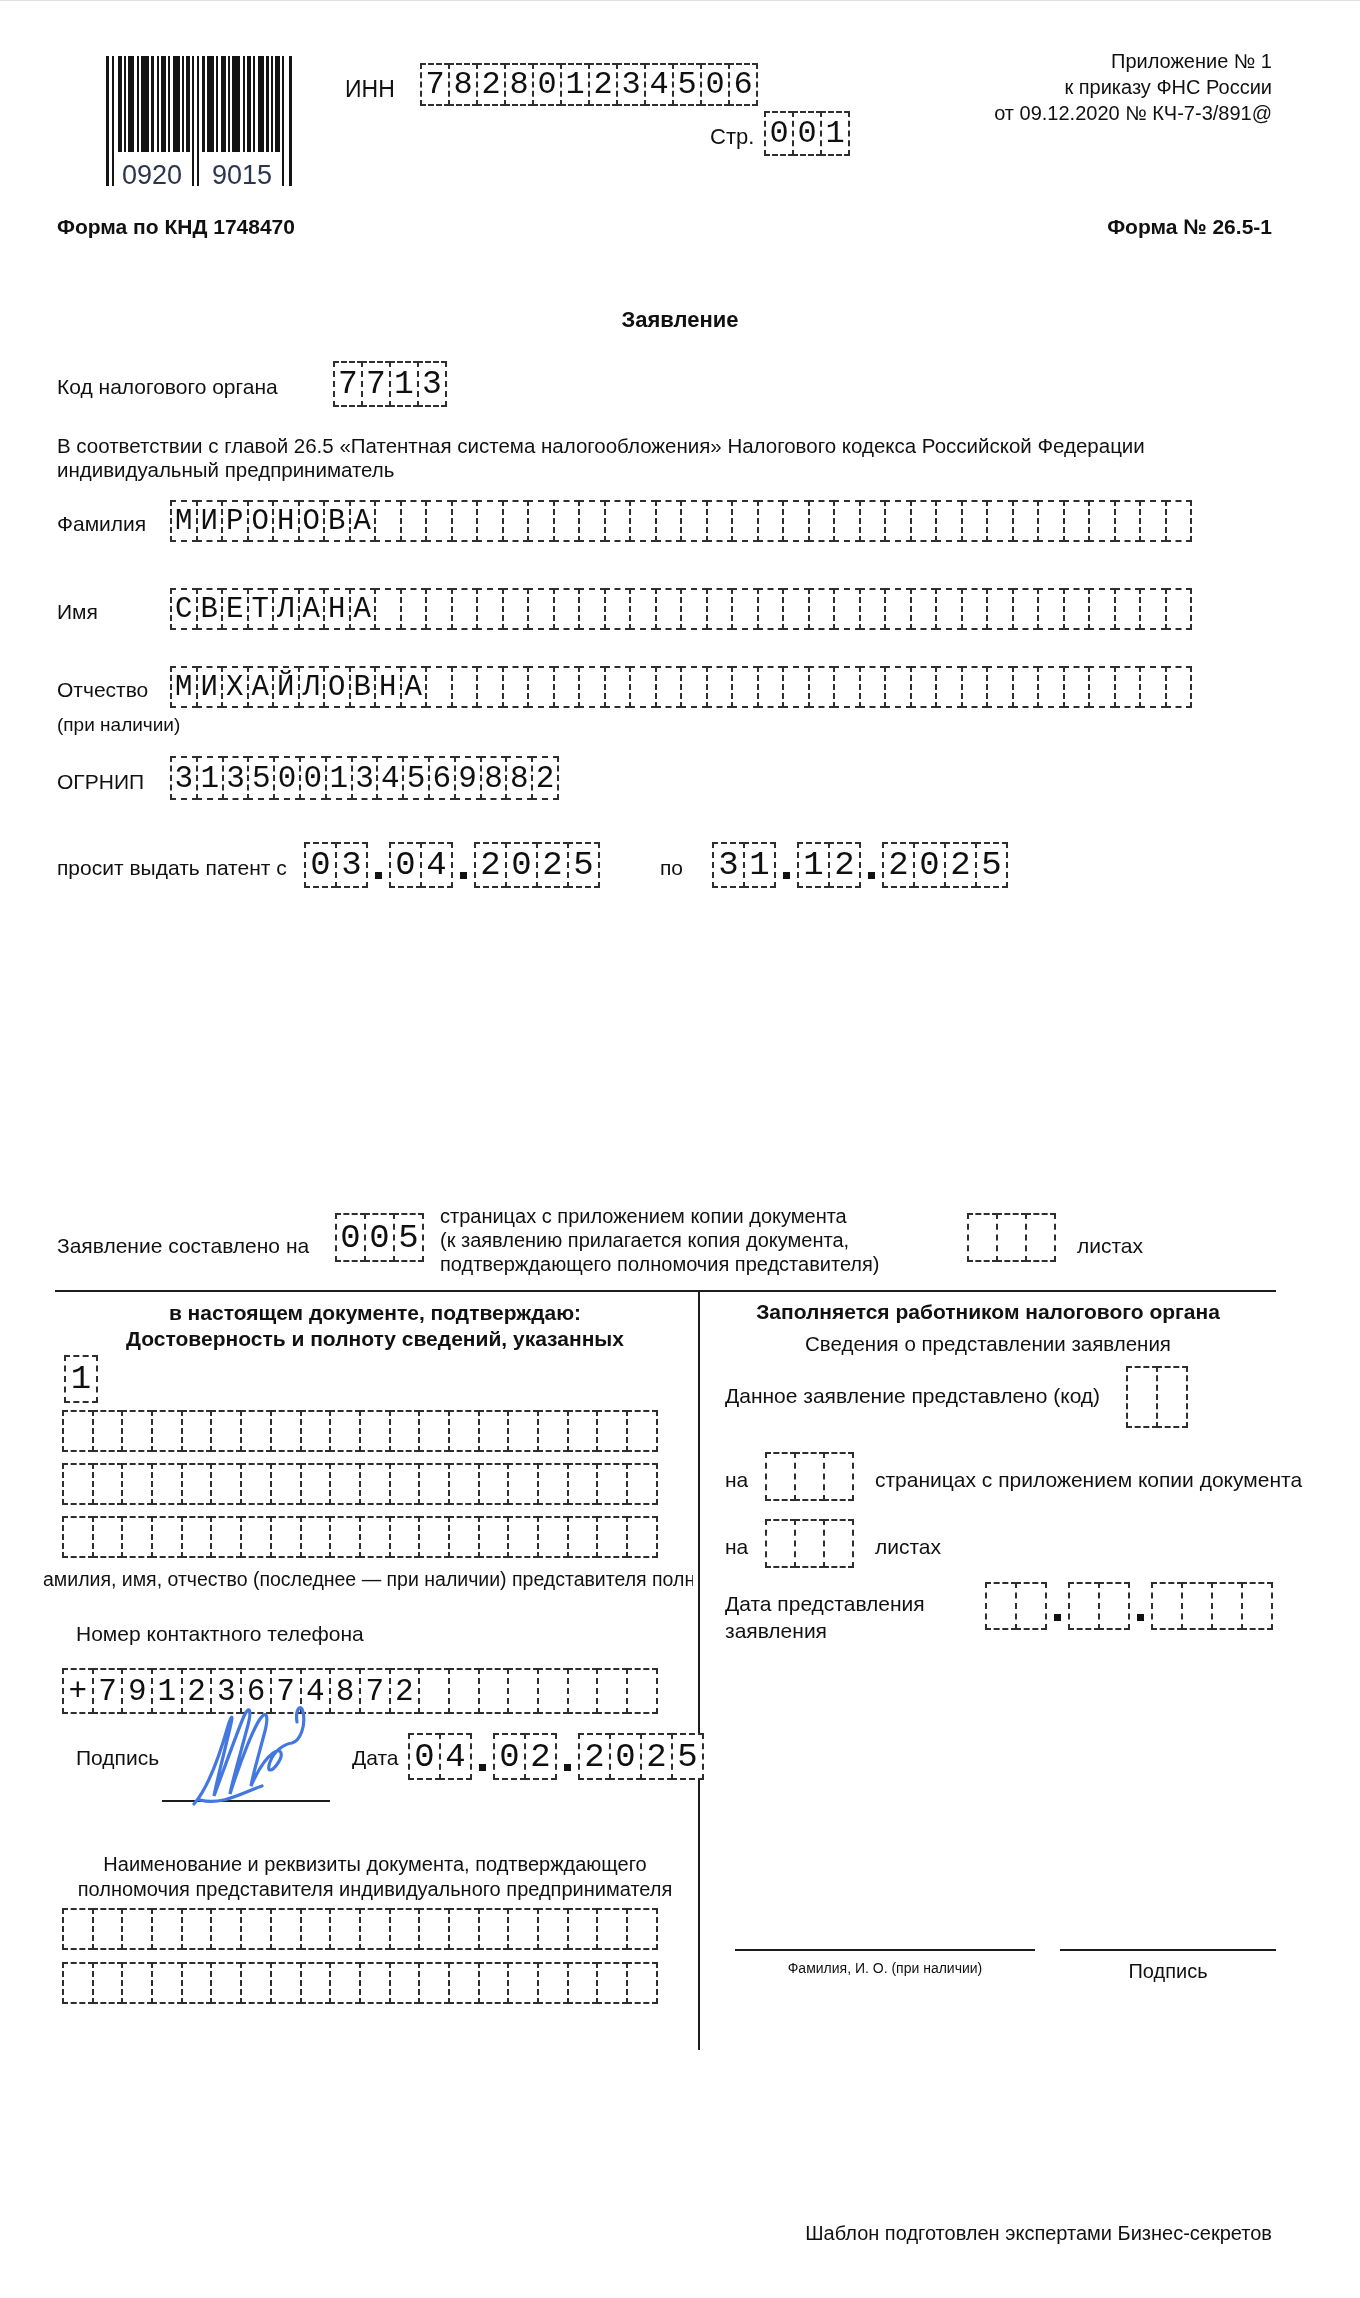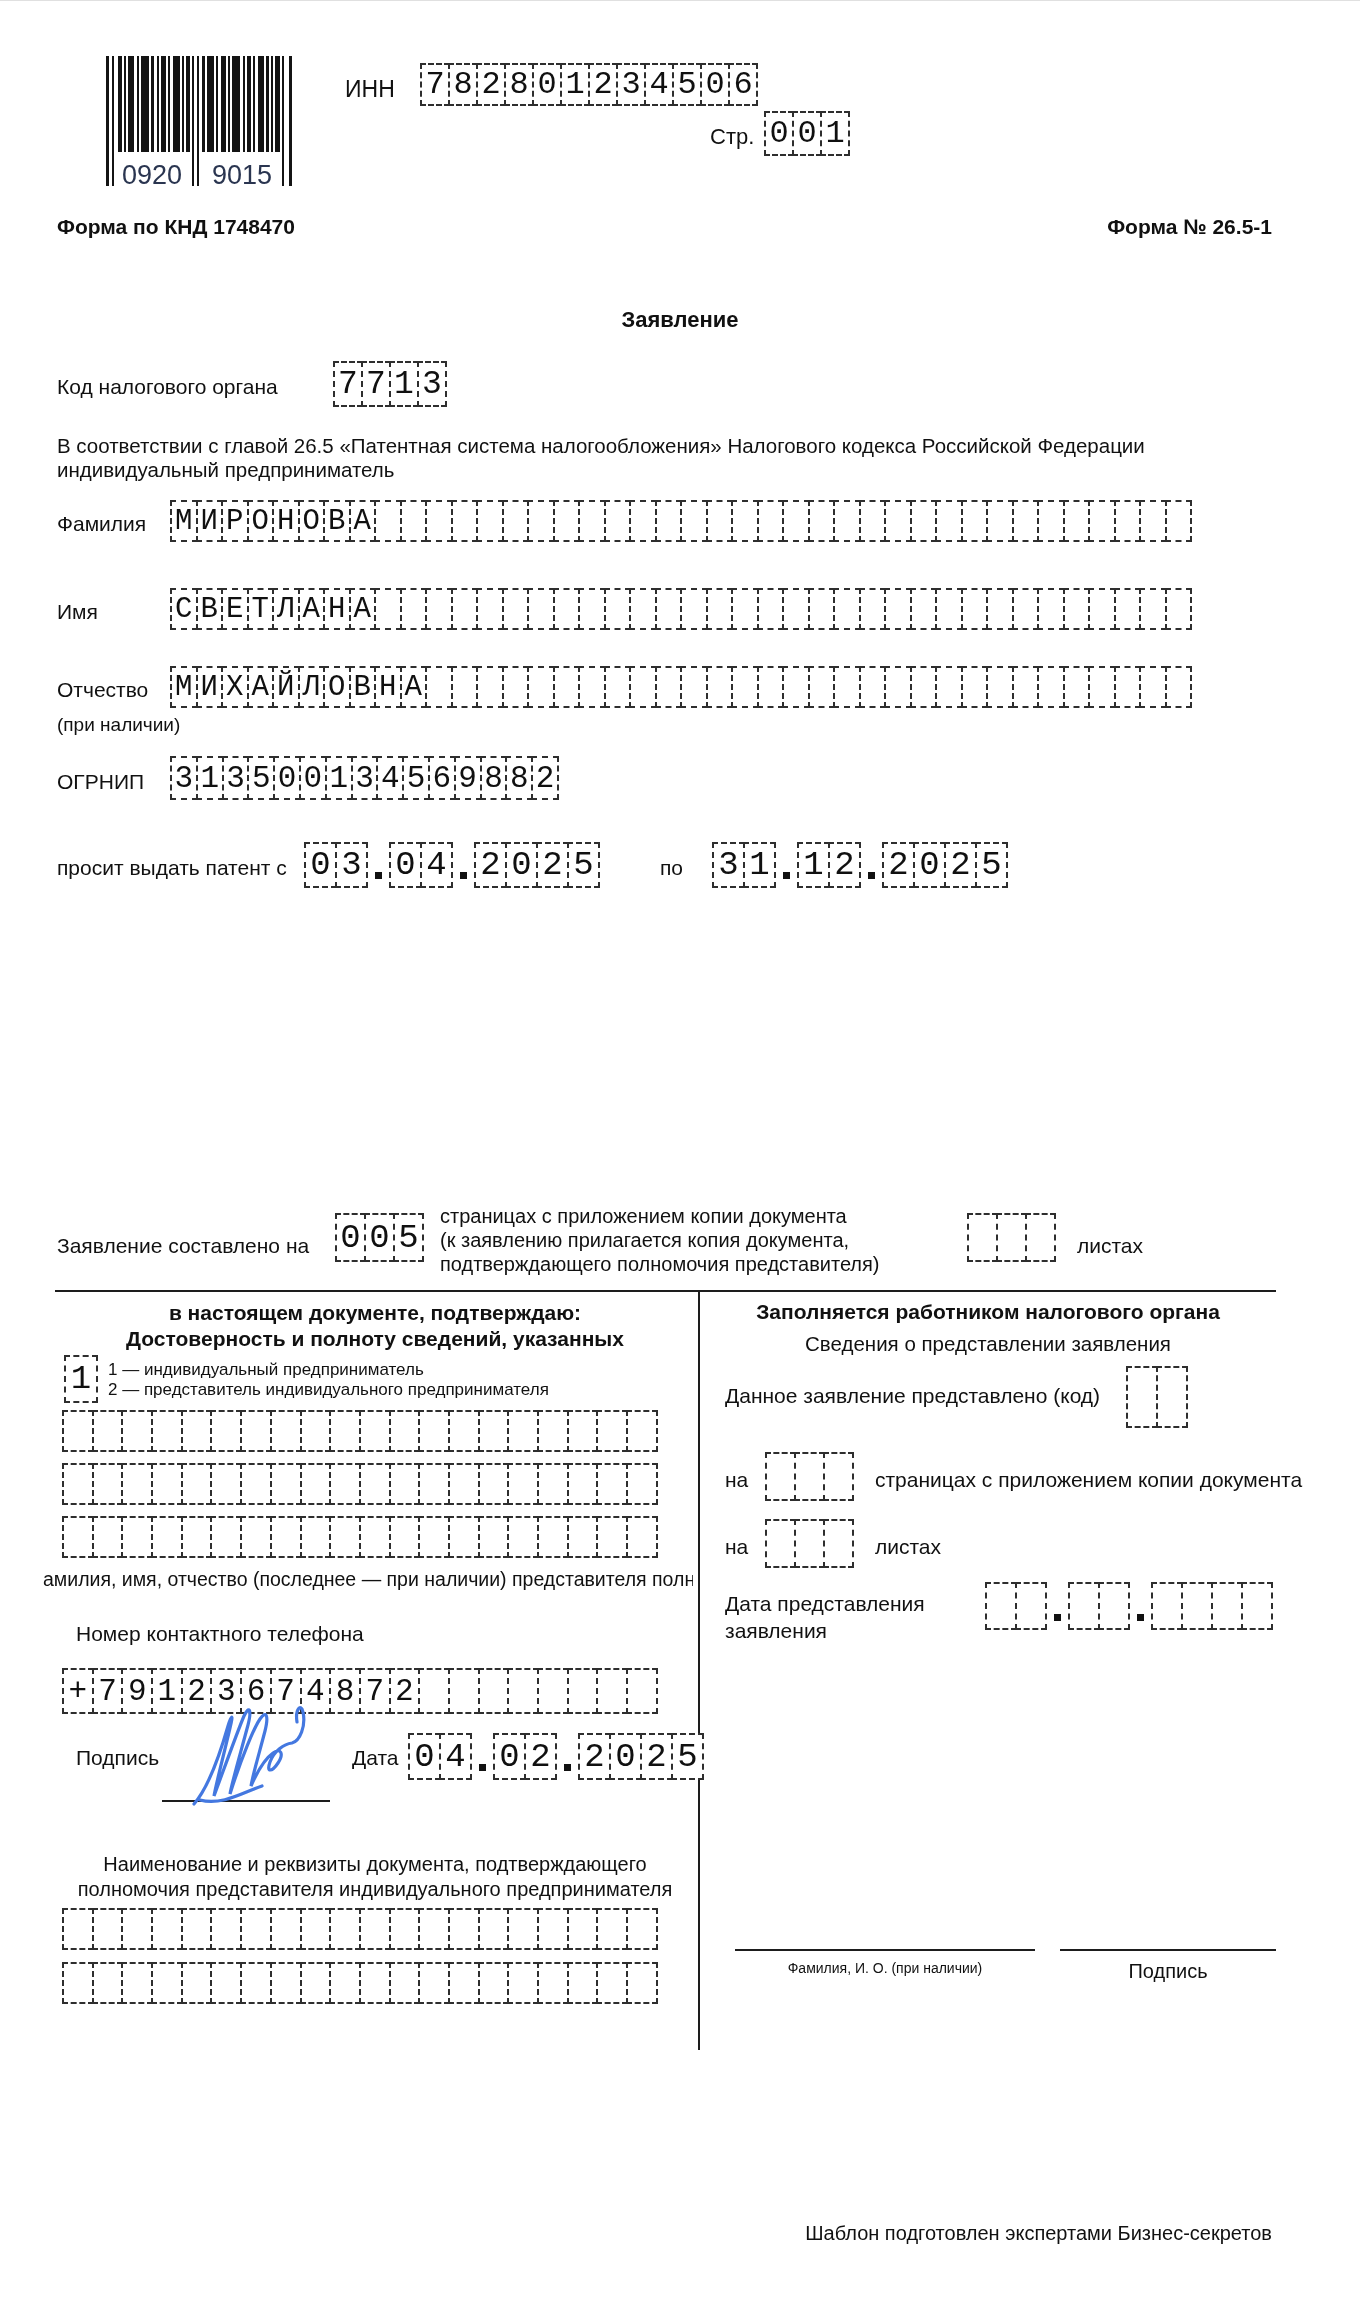"Приложение № 1" div.abs { html: none -> <div> <div>Приложение № 1</div> <div>к приказу ФНС России</div> <div>от 09.12.2020 № КЧ-7-3/891@</div> </div> }
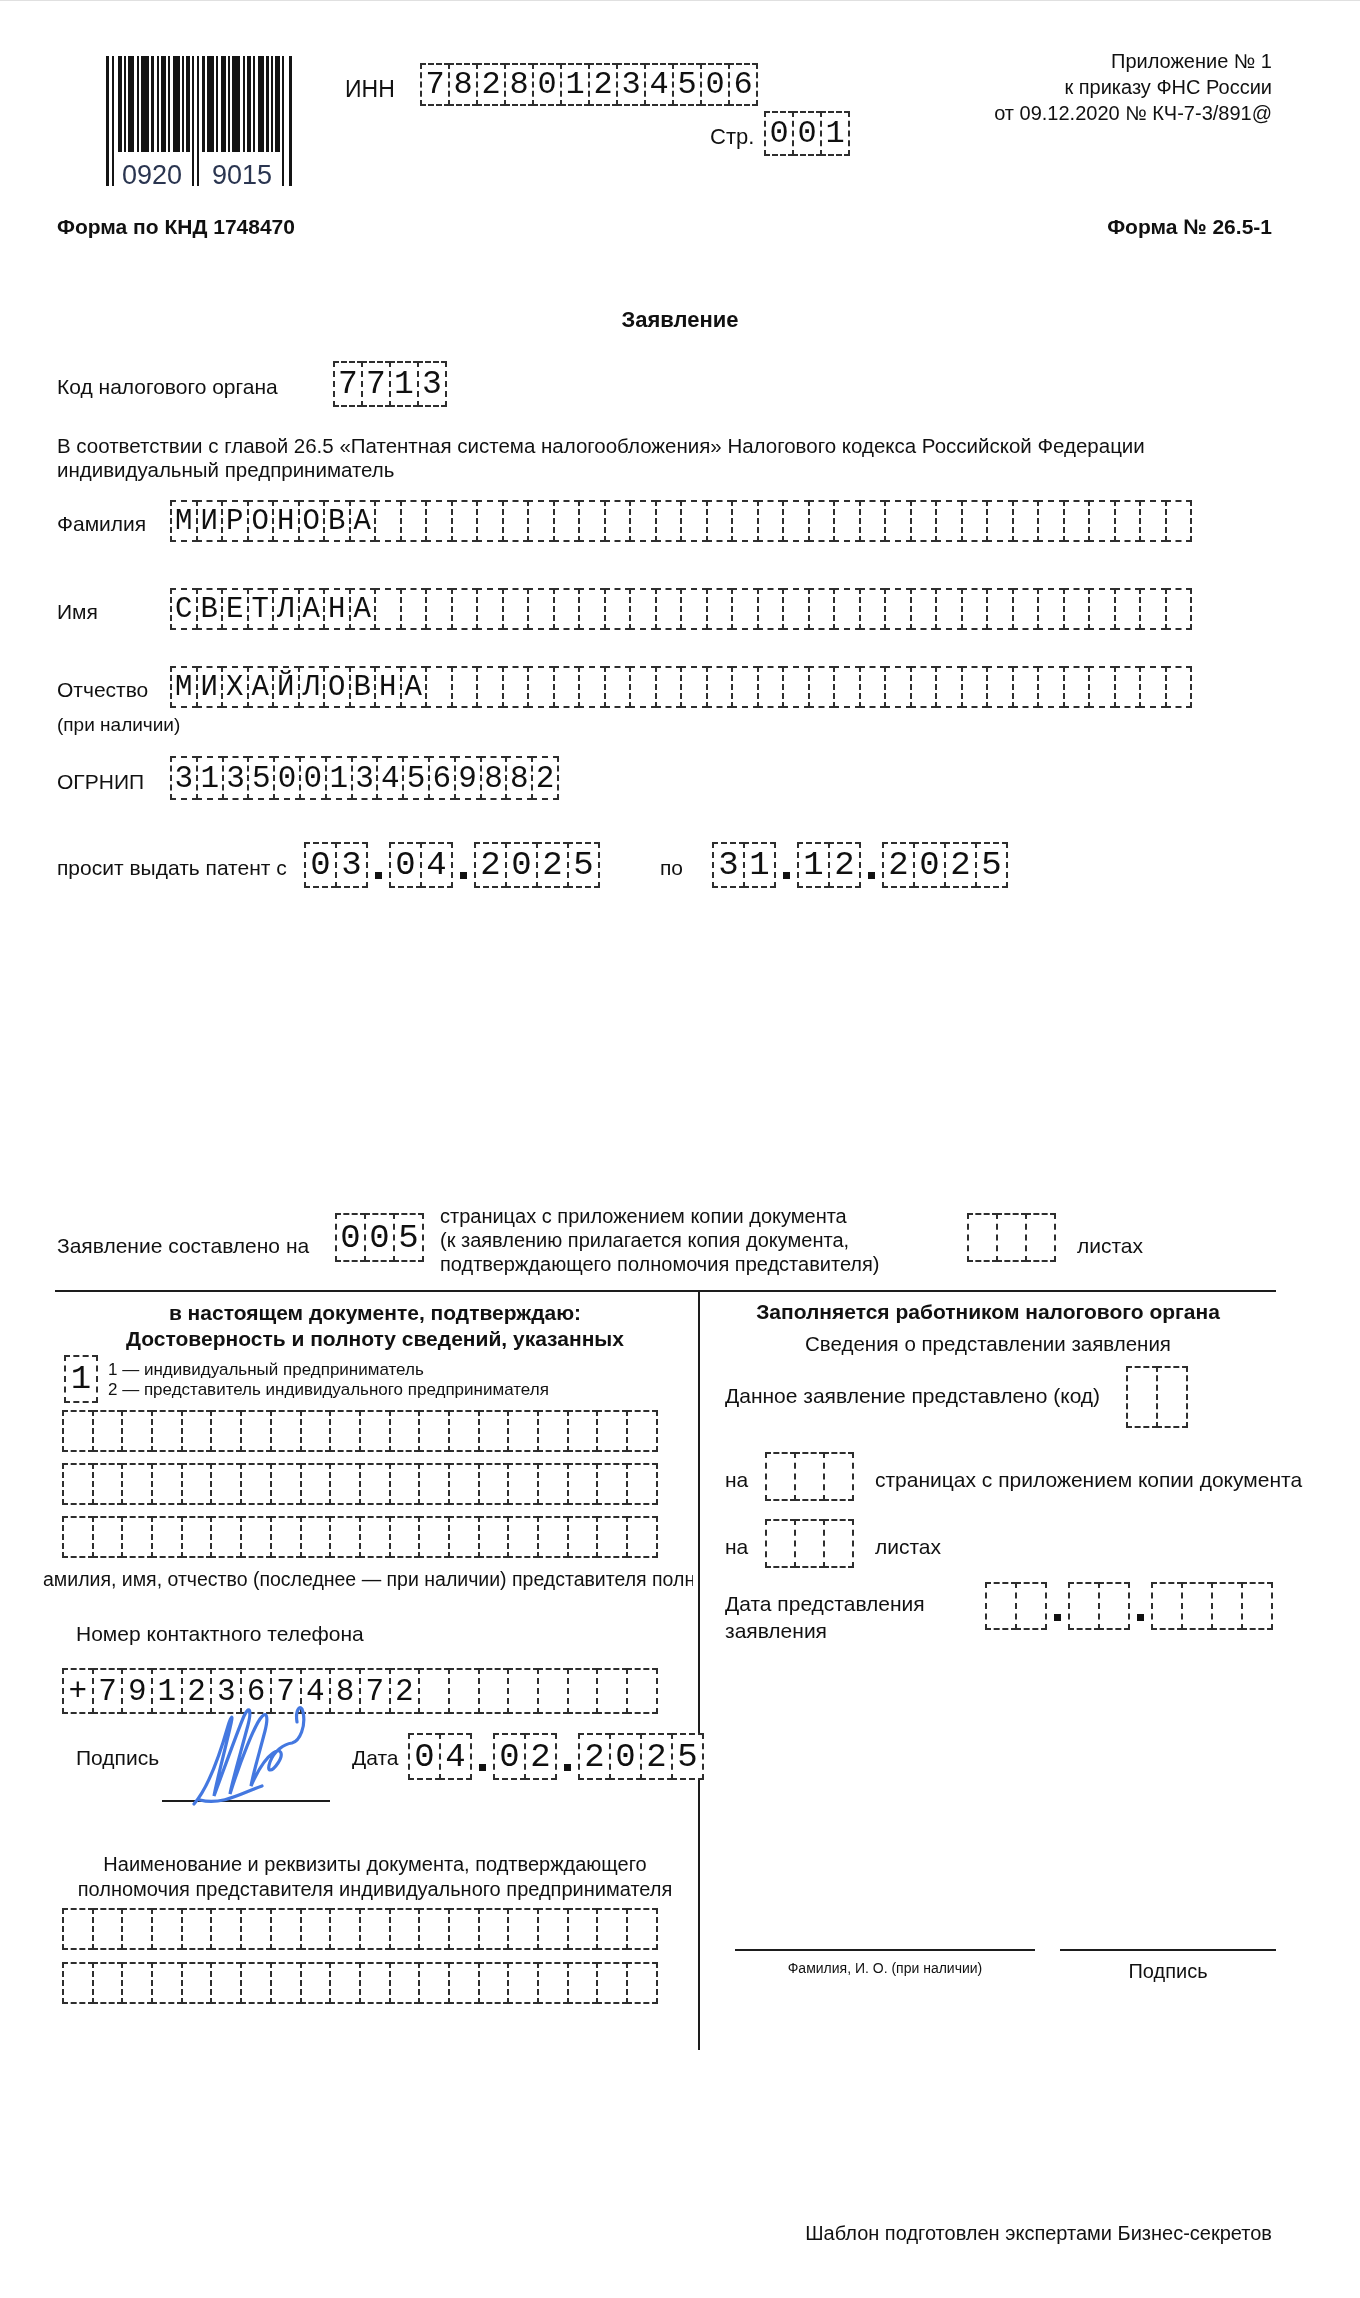"1 — индивидуальный предприниматель" div.abs { html: <div> <div>1 — индивидуальный предприниматель</div> <div>2 — представитель индивидуального предпринимателя</div> </div> -> none }
